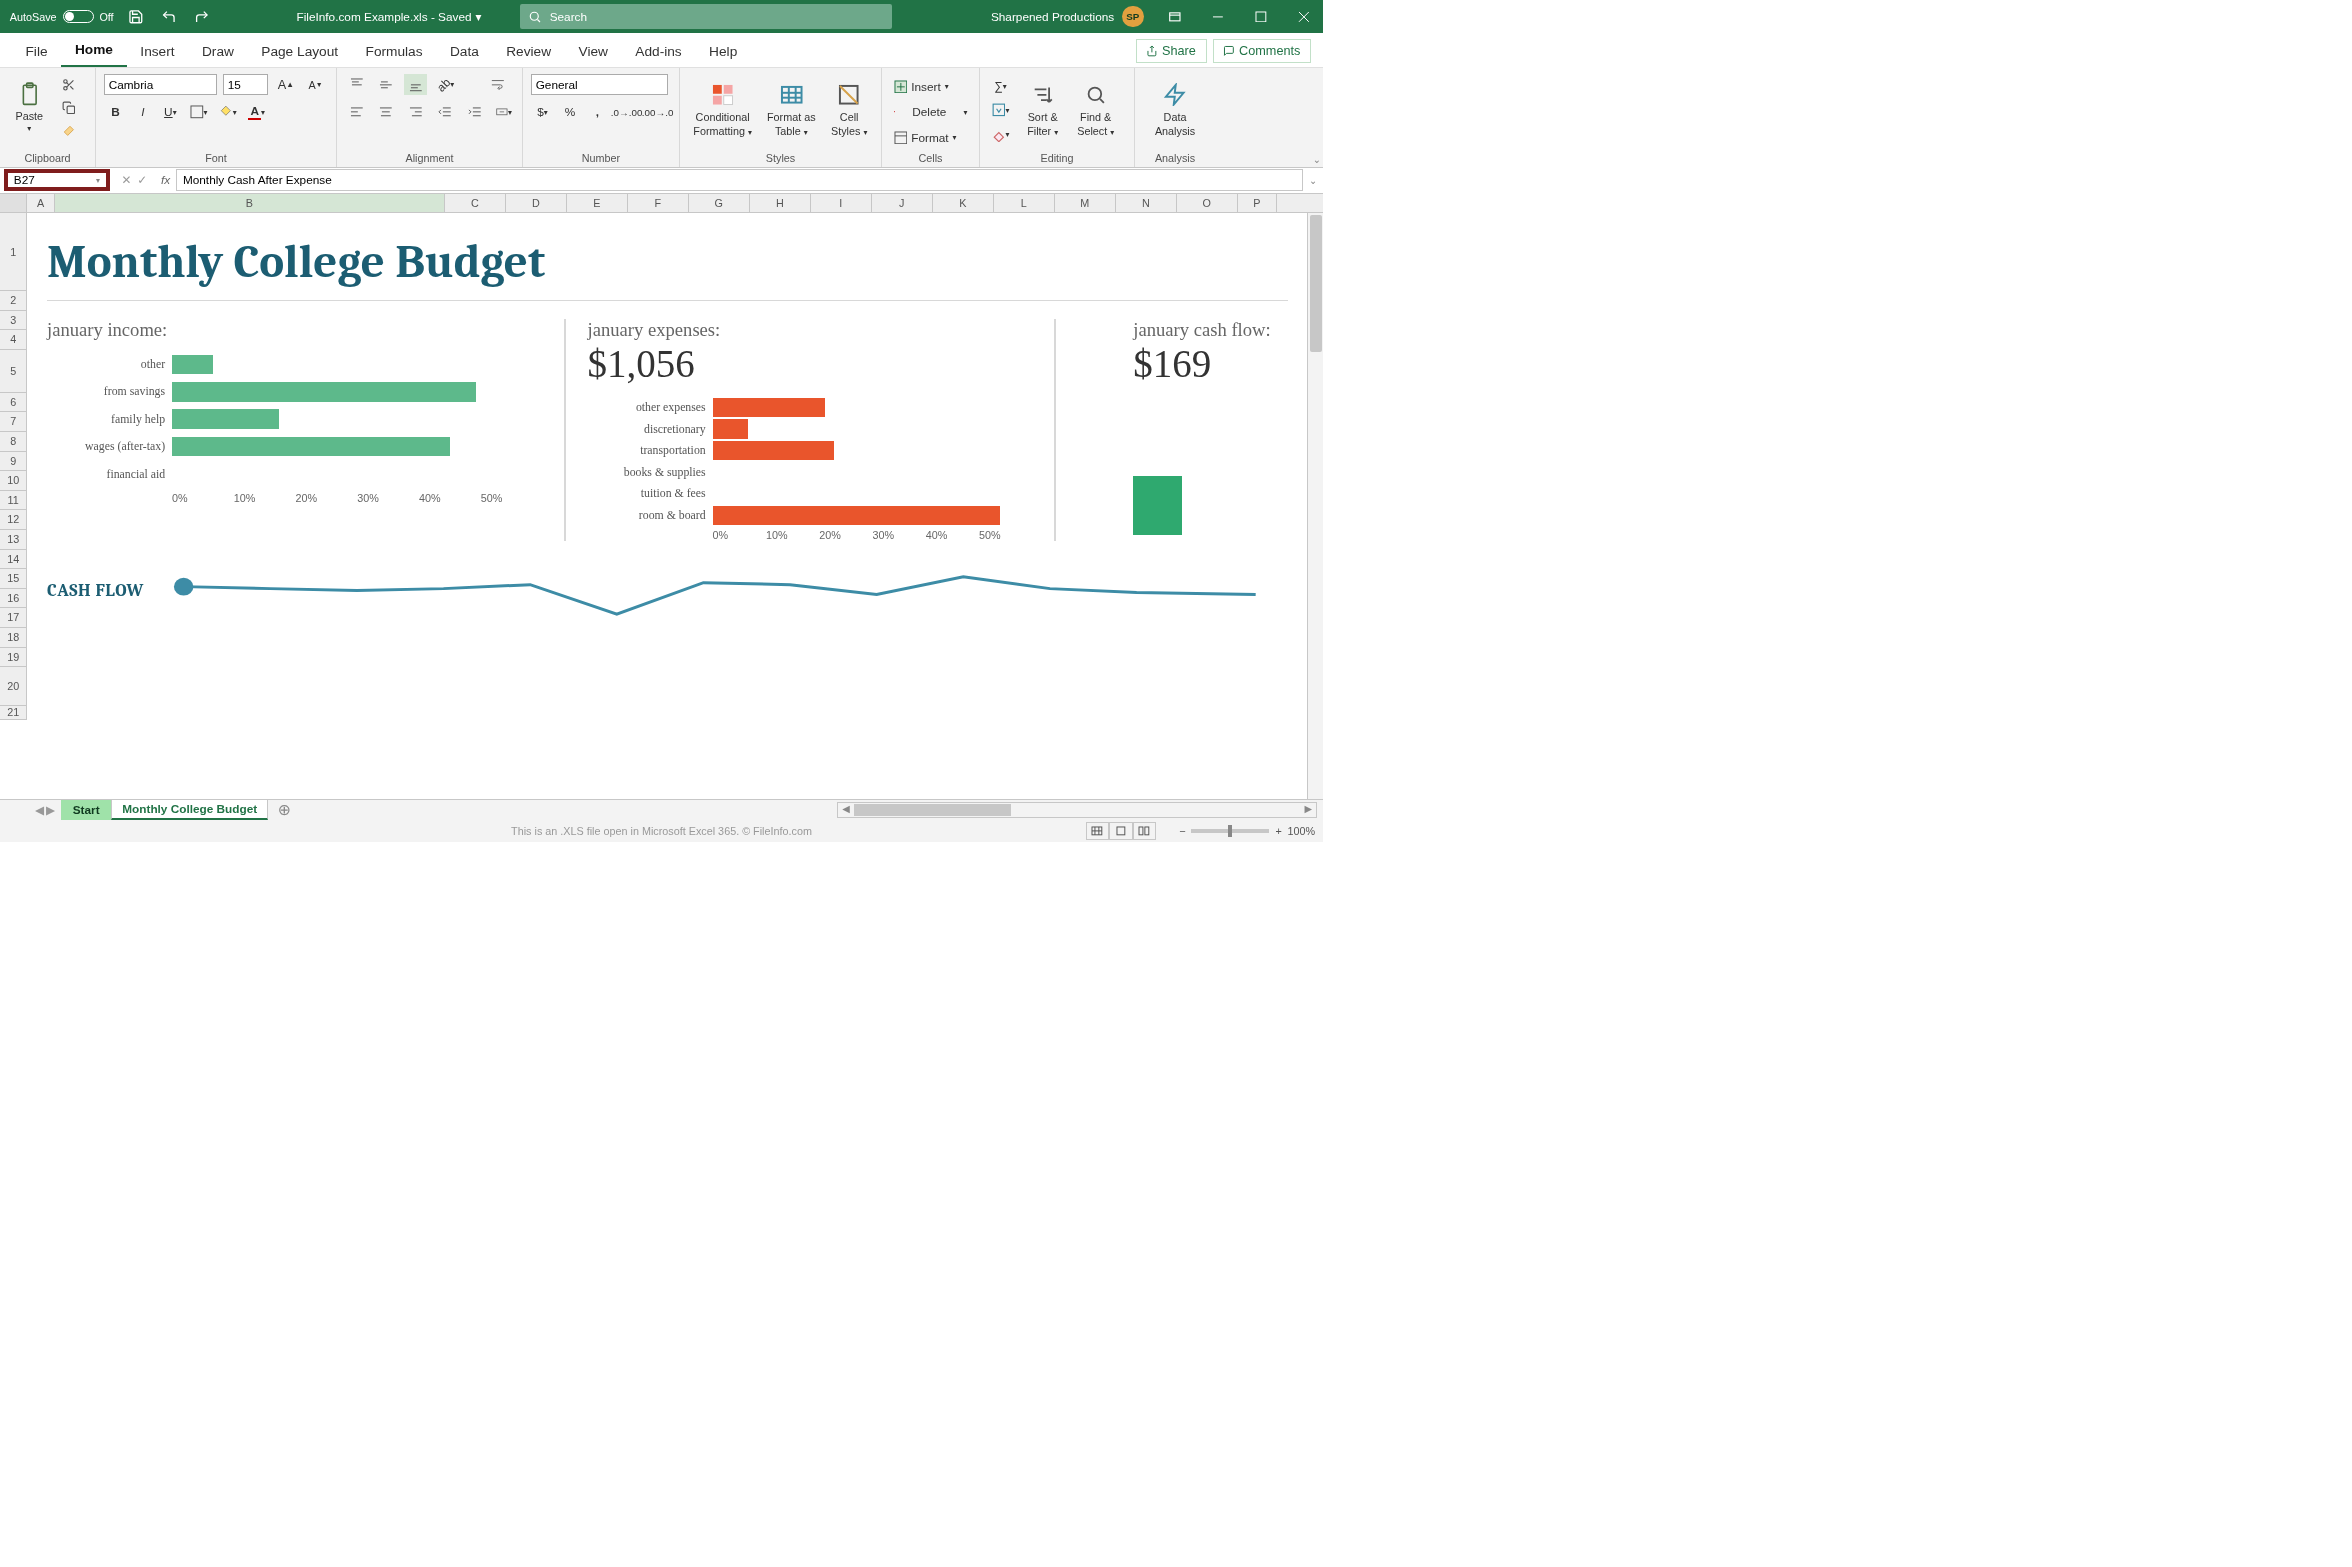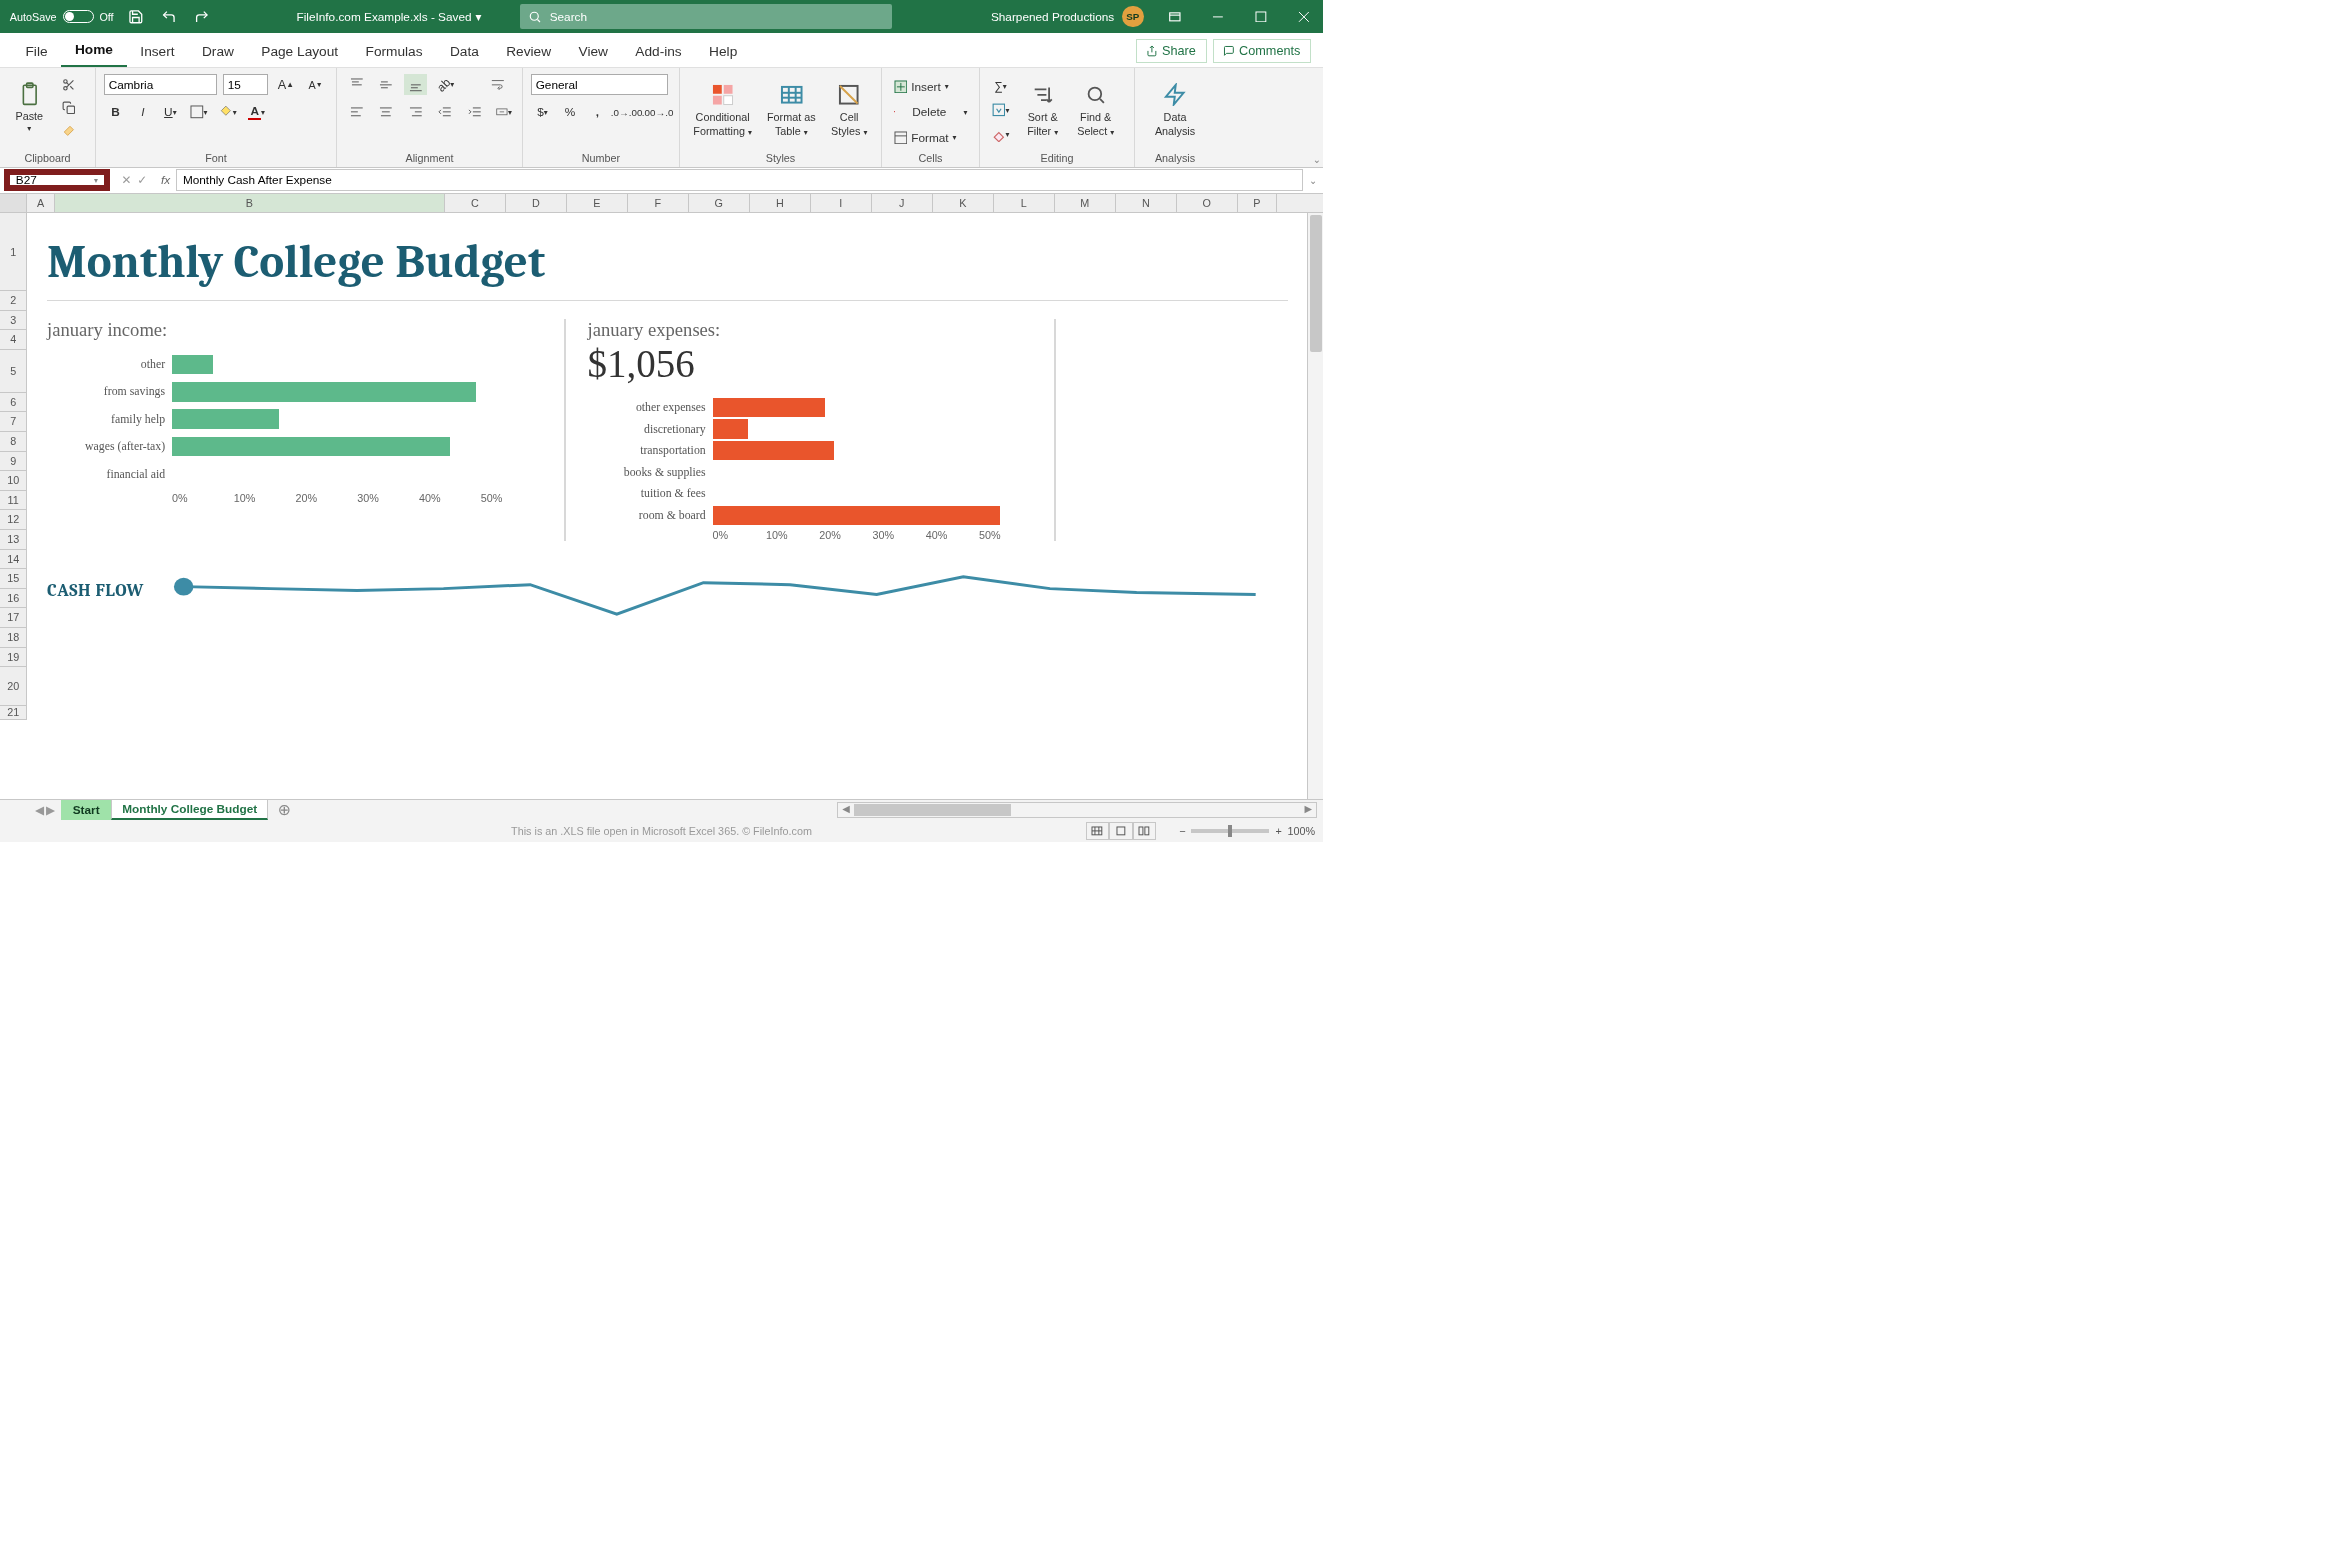"B27" .name-box { border: 6px solid #7f1d1d -> 4px solid #7f1d1d }
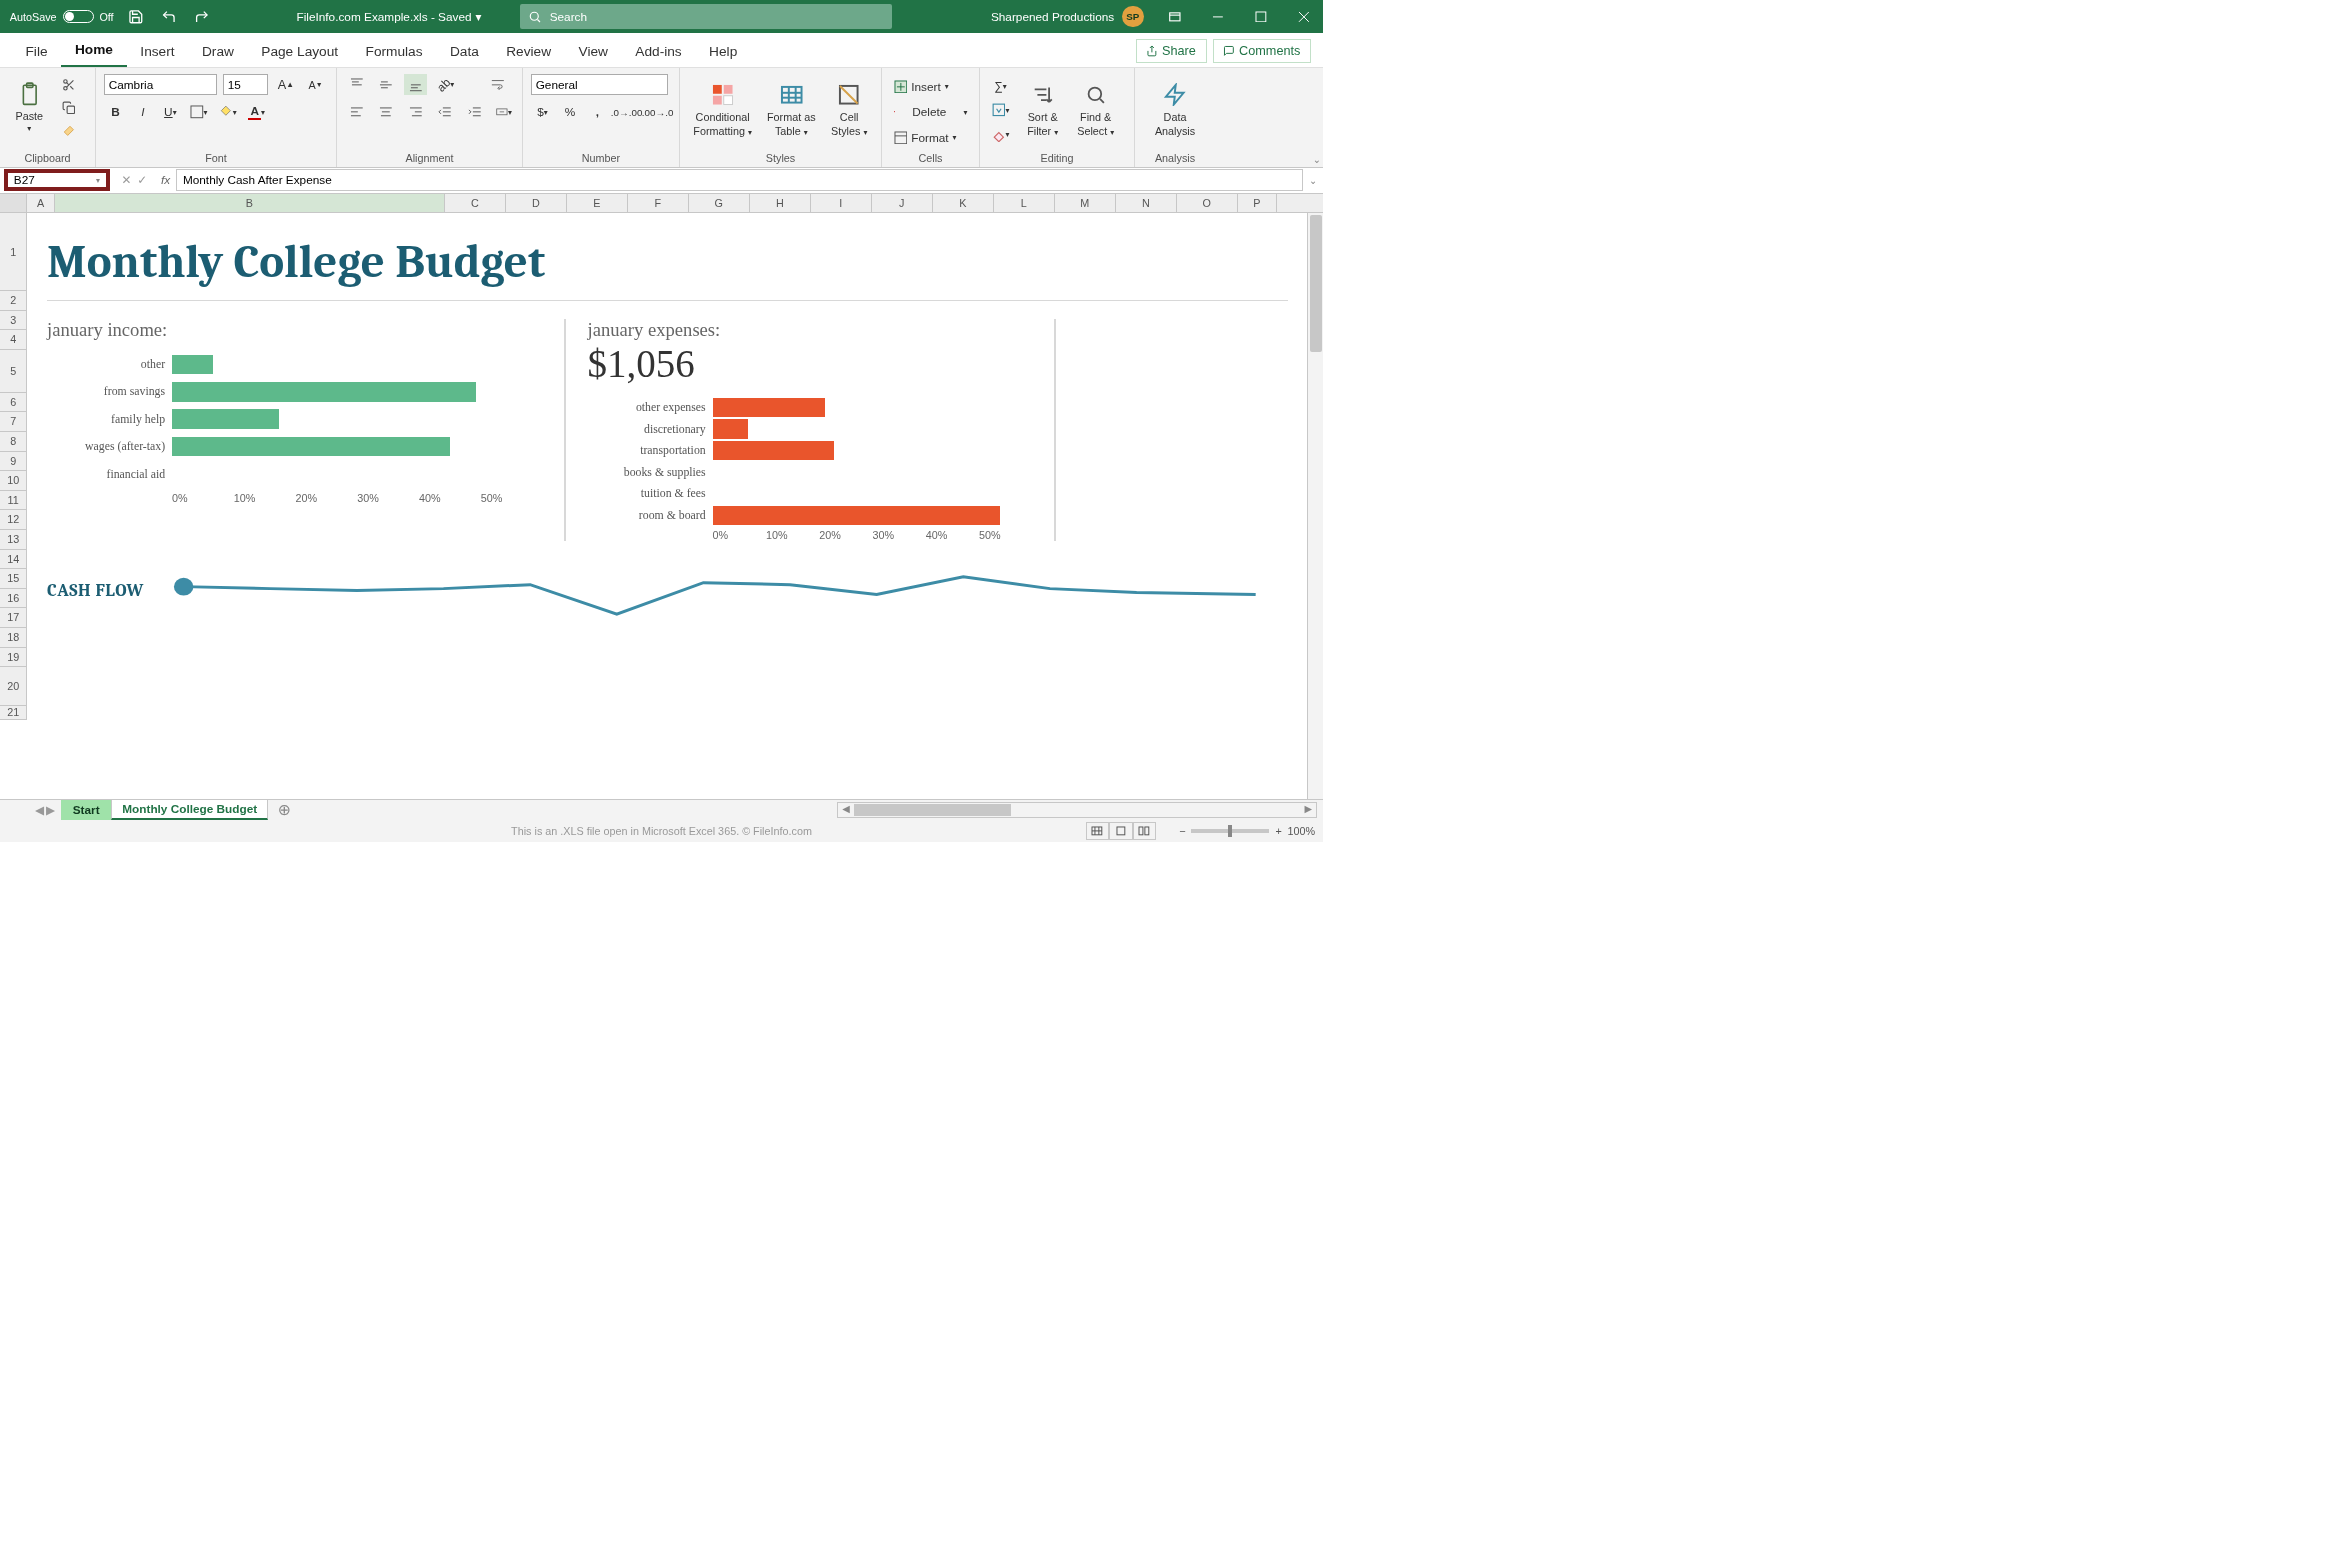"january cash flow:" div.stat-block { html: none -> <div> <div>january cash flow:</div> <div>$169</div> <div> <div></div> </div> </div> }
